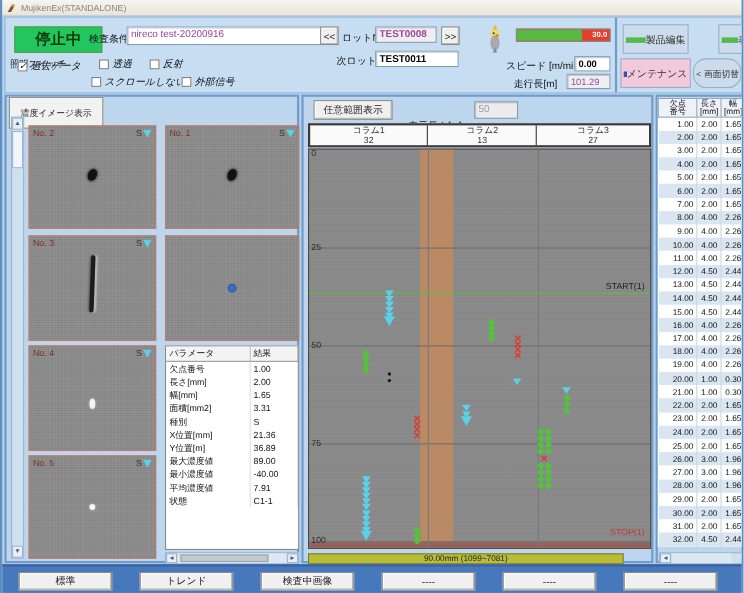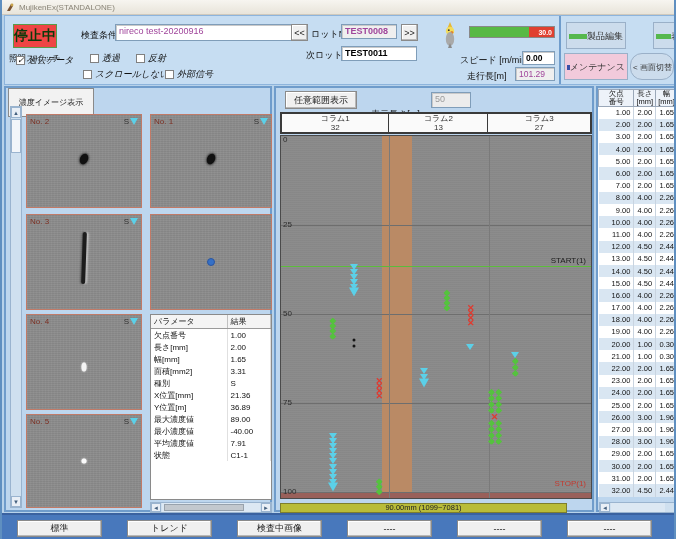"停止中" #status-btn { background: #ef4444 -> #22c55e; width: 44px -> 80px }
